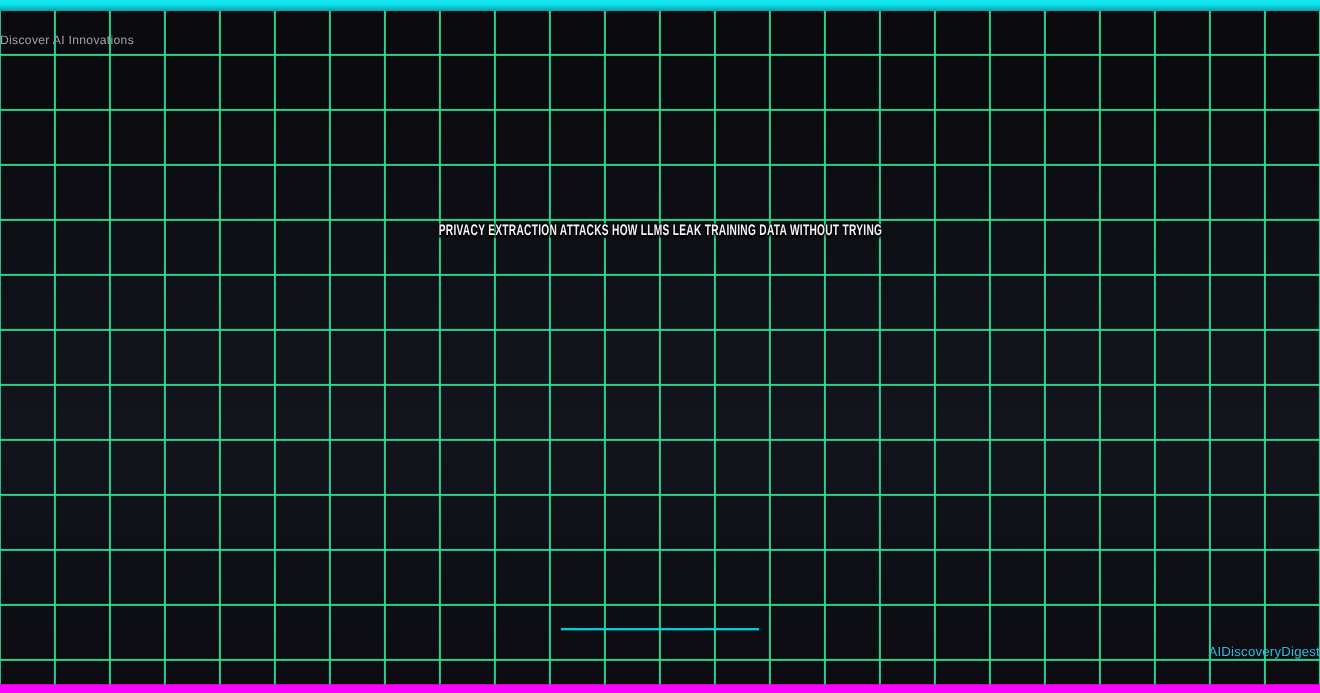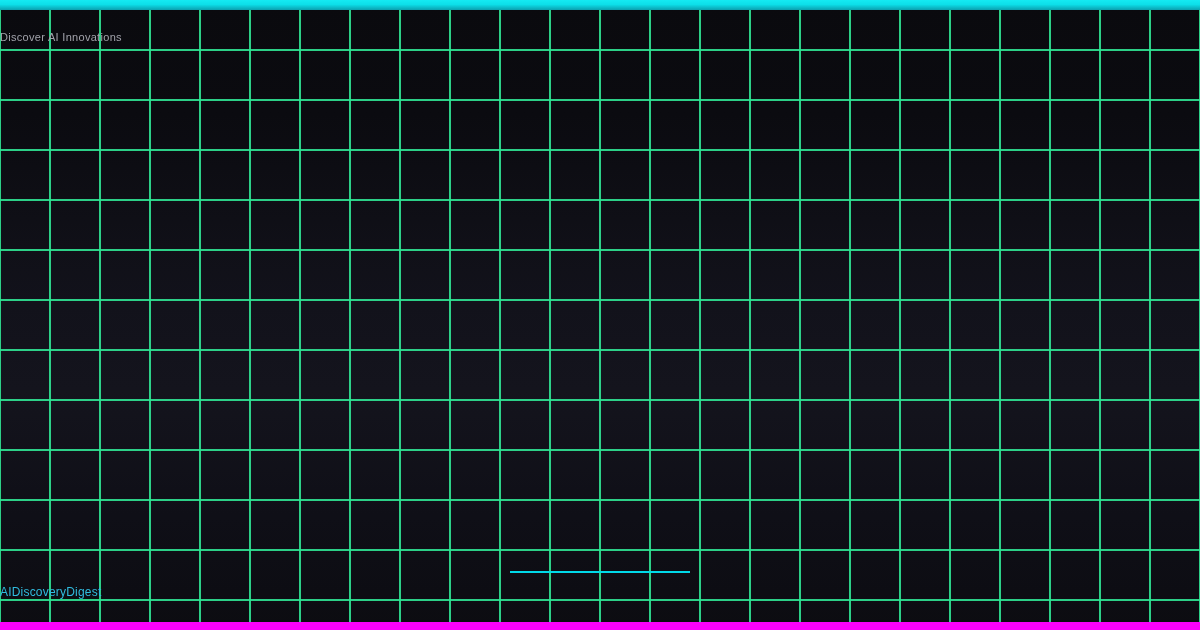"PRIVACY EXTRACTION ATTACKS HOW LLMS" div.title-wrap { html: none -> <div> <span>PRIVACY EXTRACTION ATTACKS HOW LLMS LEAK TRAINING DATA WITHOUT TRYING</span> </div> }
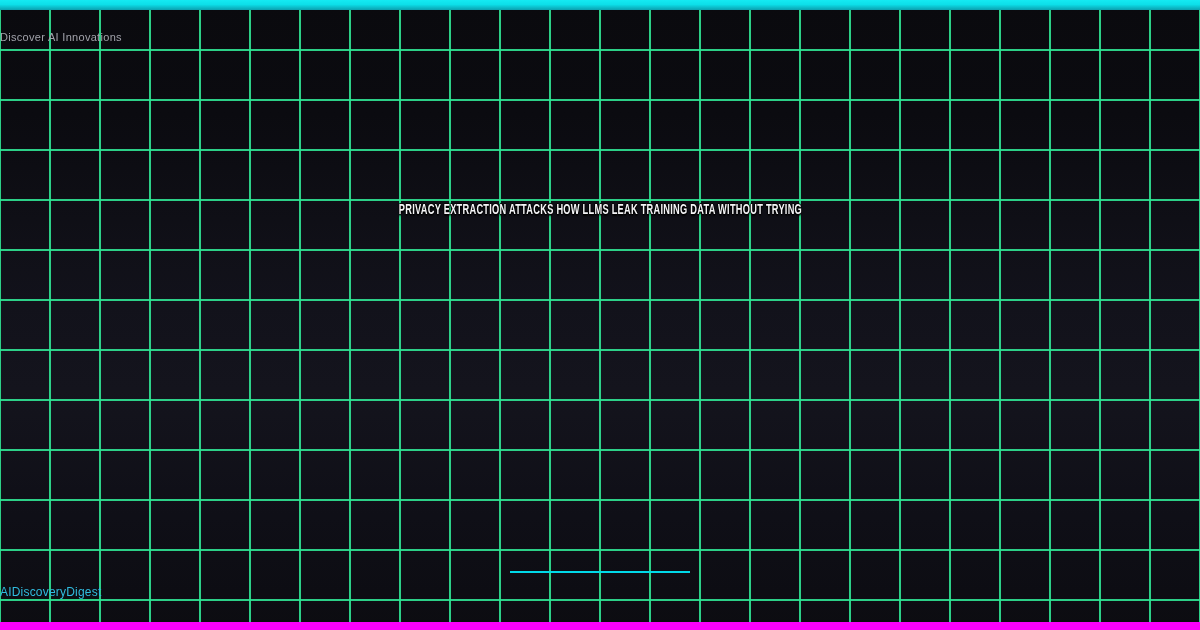"AIDiscoveryDigest" .brand { text-align: left -> right }
